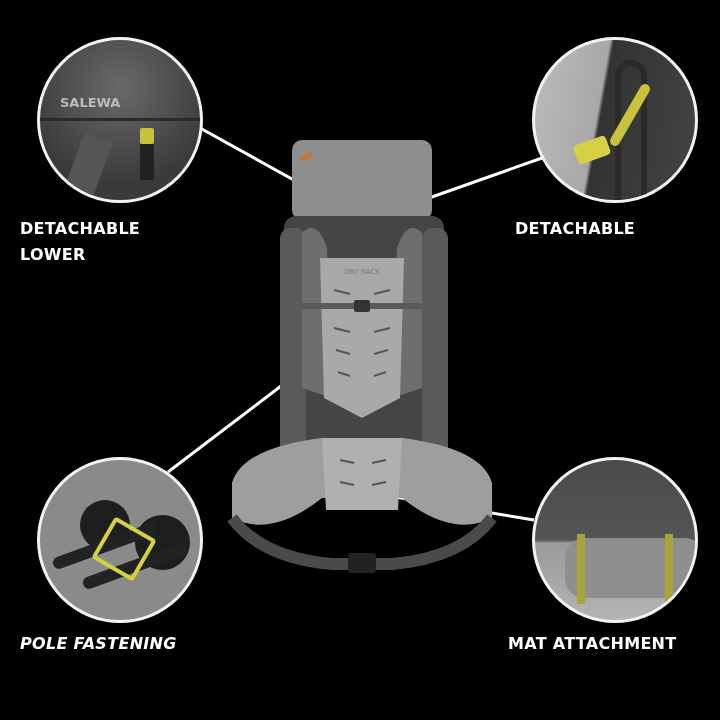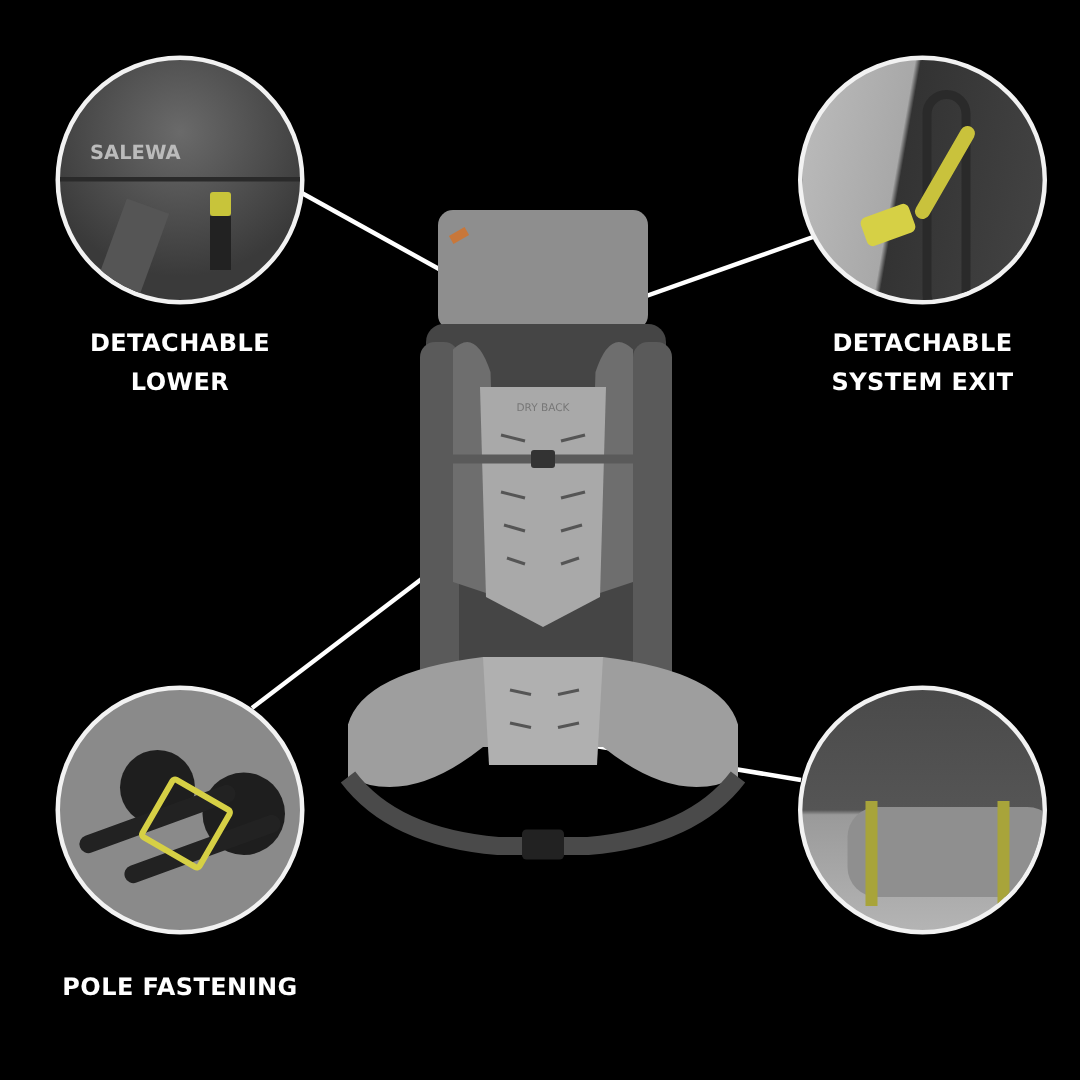"DETACHABLE" .label { text-align: center -> none }
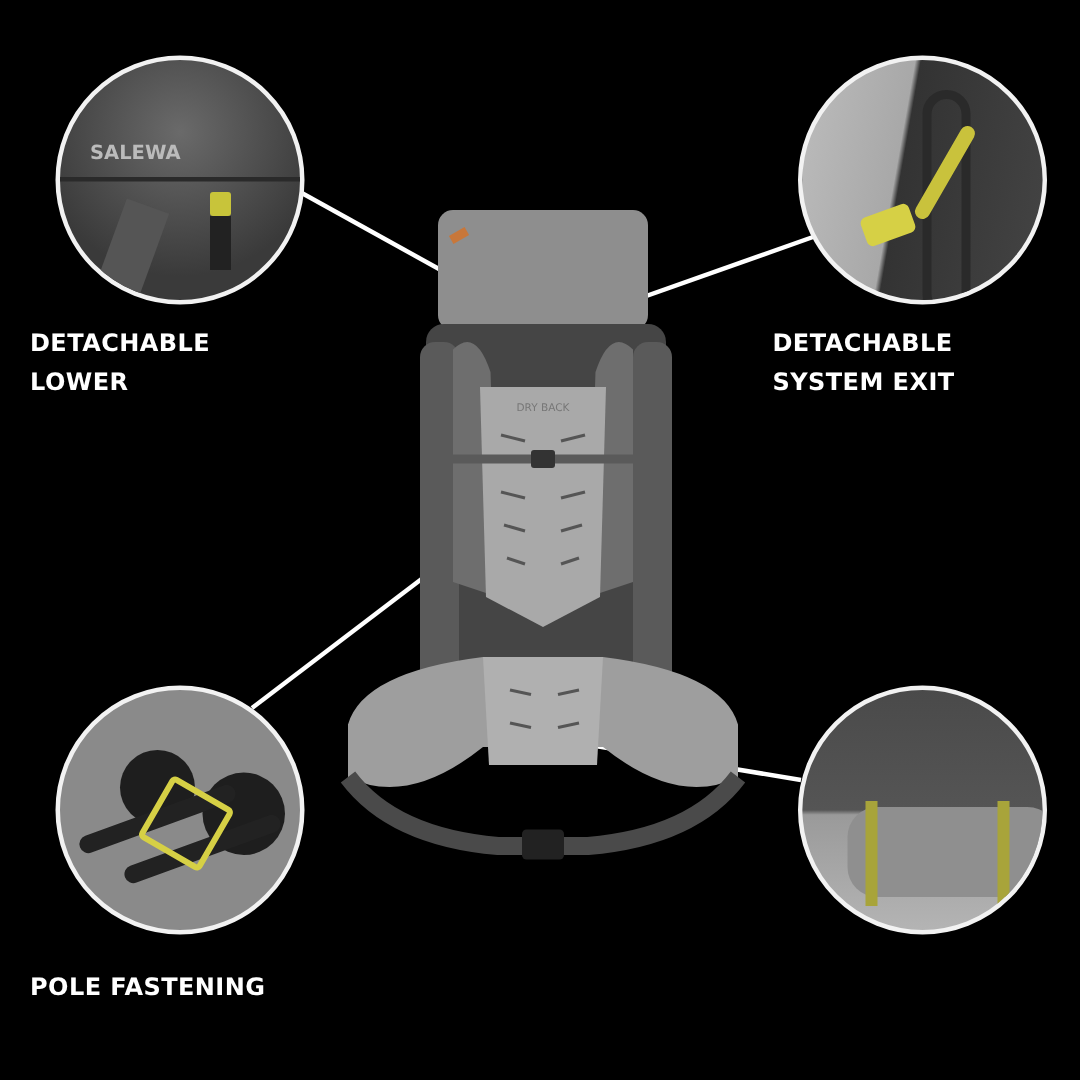"SYSTEM EXIT" div { html: <div>SYSTEM EXIT</div> -> none }
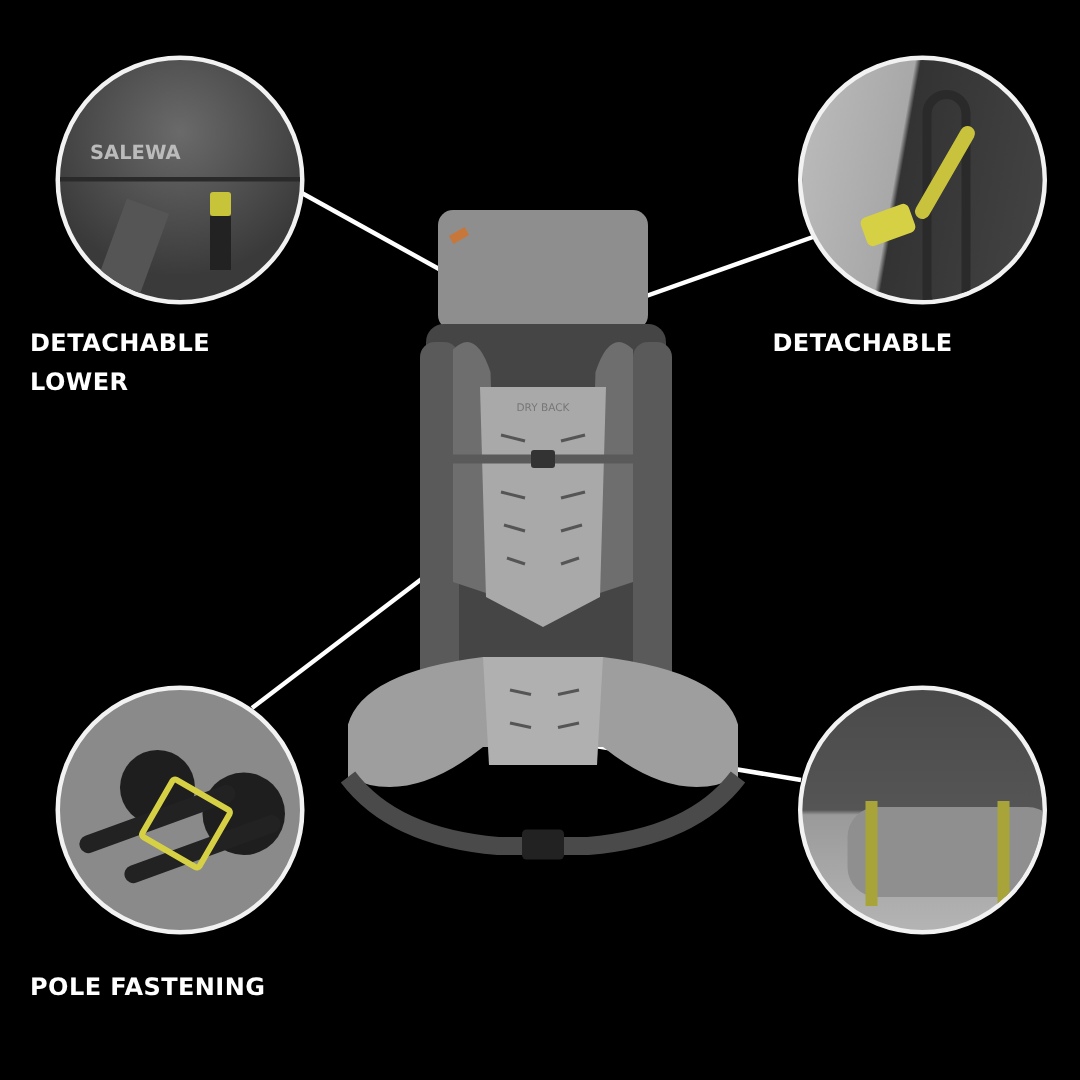"POLE FASTENING" div.label { font-style: none -> italic; top: 645px -> 631px }
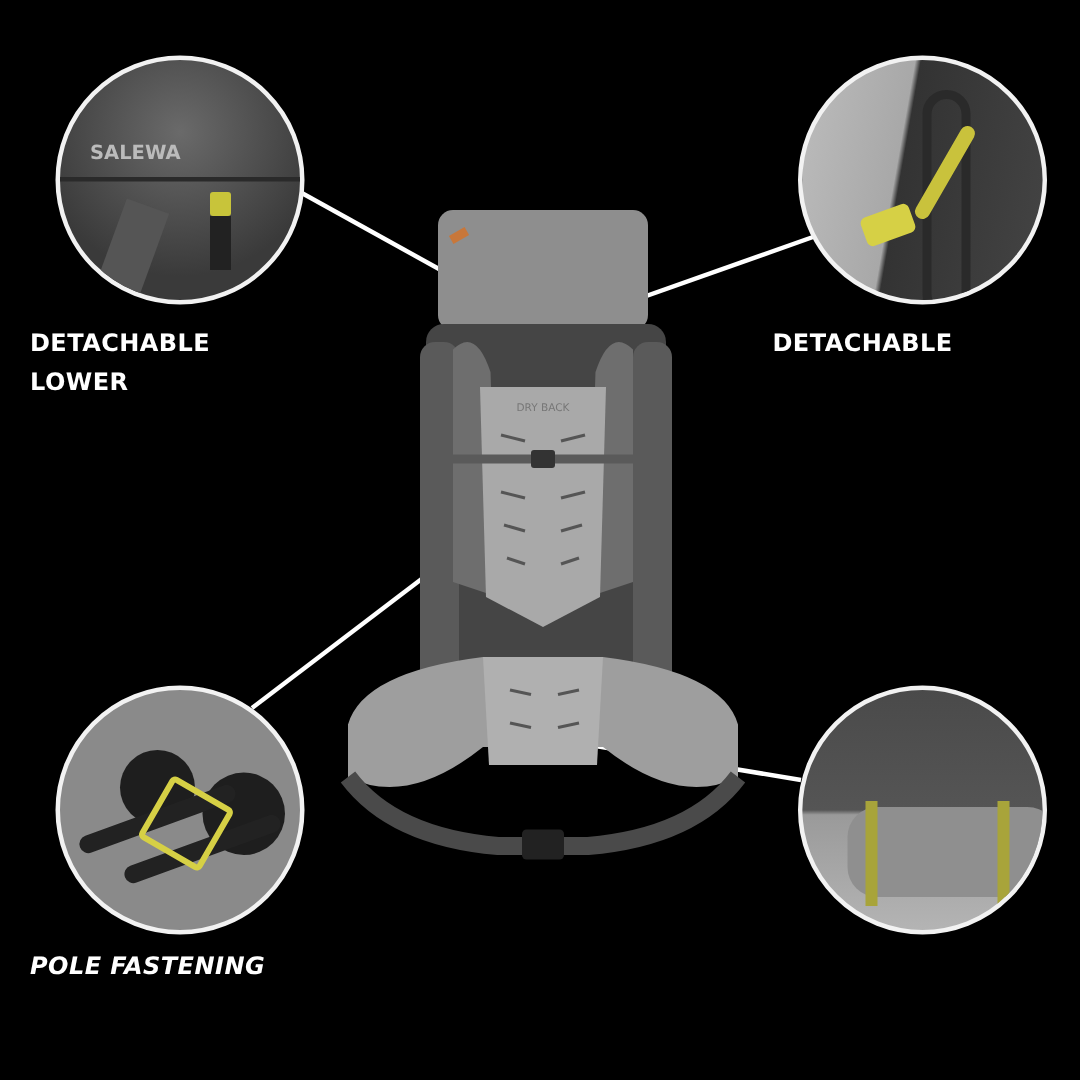"MAT ATTACHMENT" div { html: none -> <div>MAT ATTACHMENT</div> }
